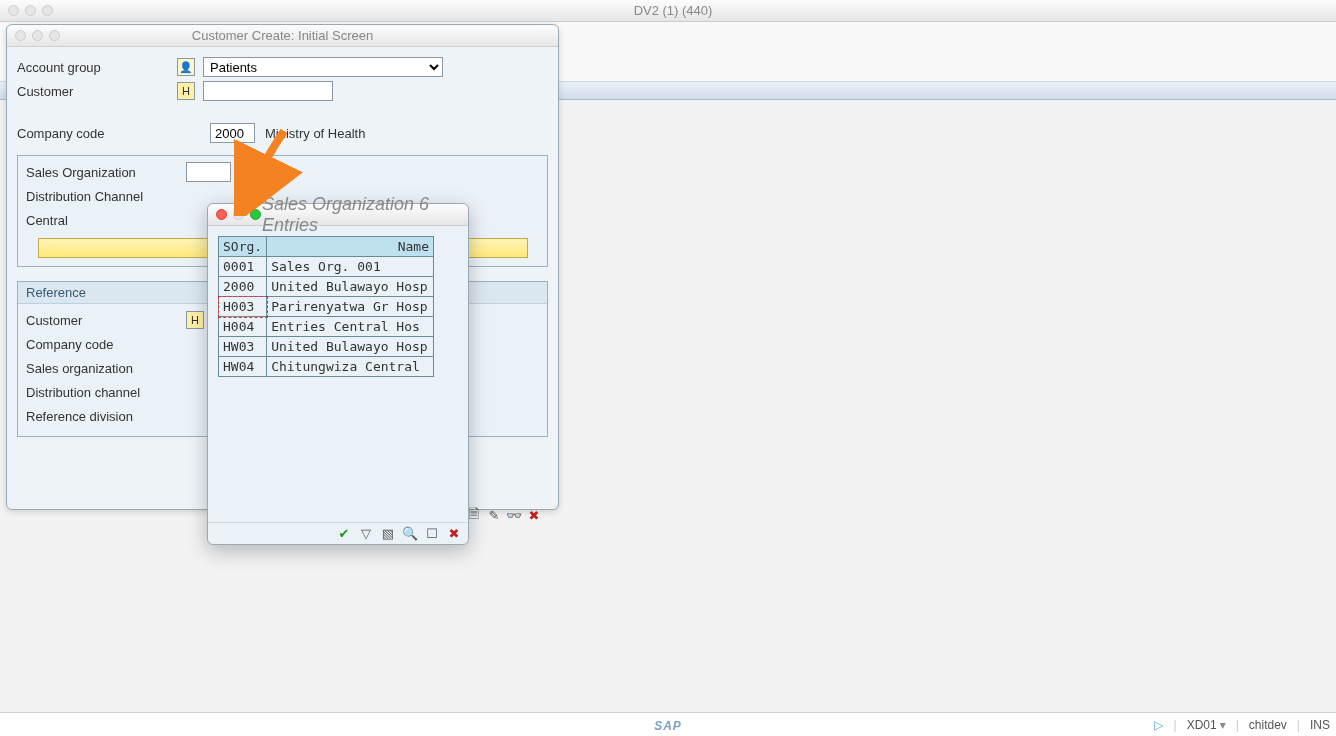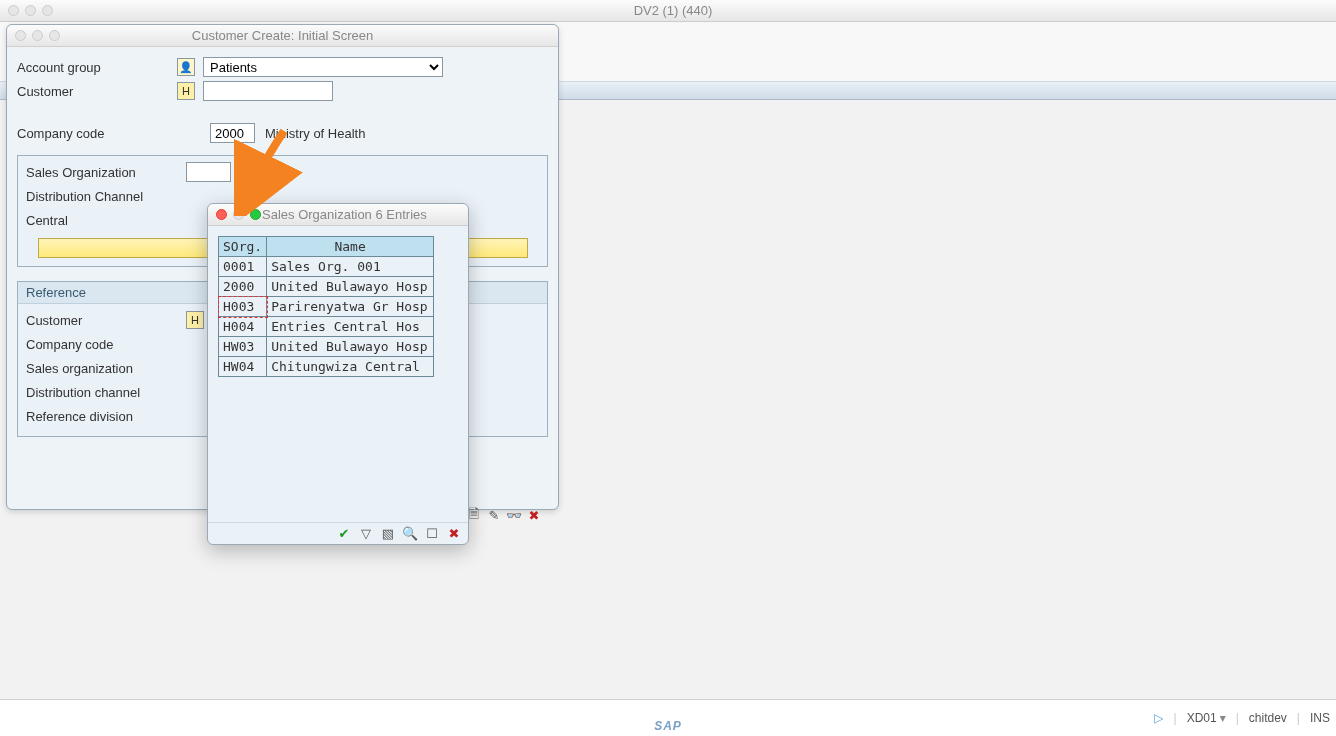"Sales Organization 6 Entries" .popup-titlebar .title { font-size: 13px -> 18px; font-style: none -> italic }
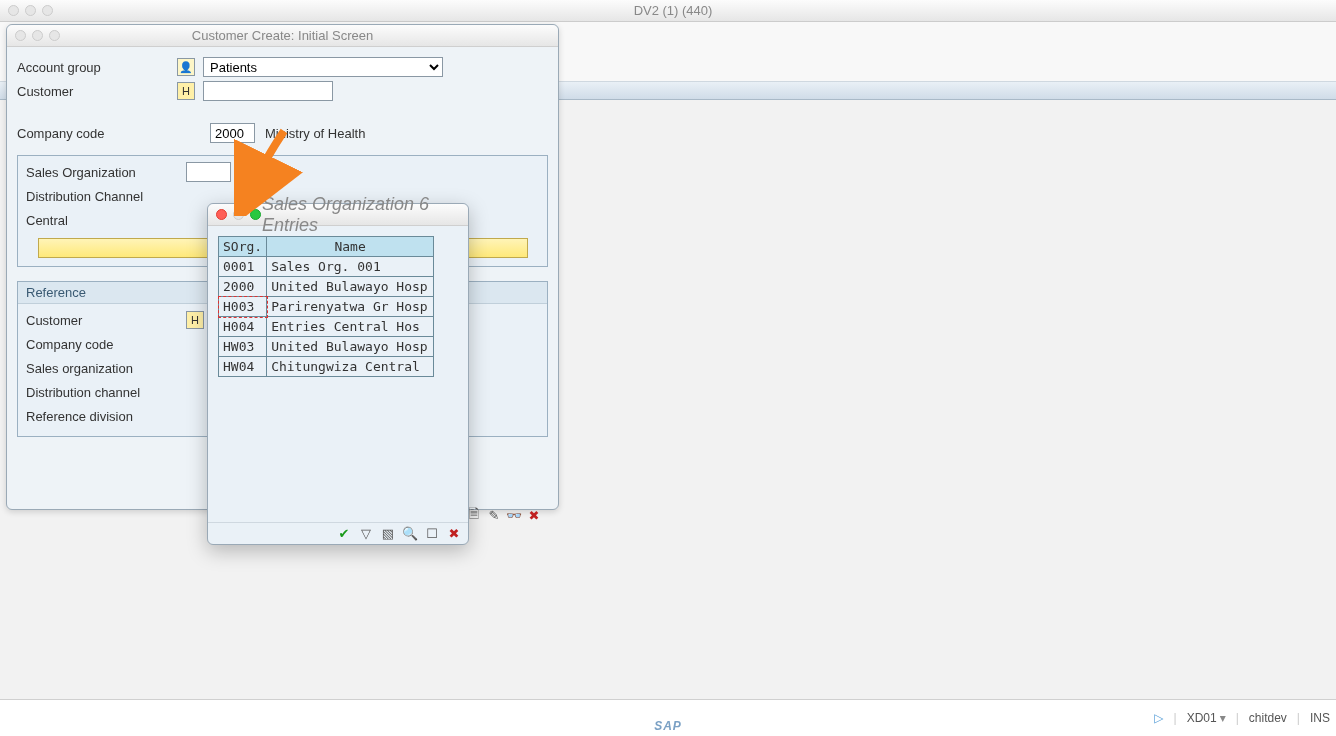"SOrg." table.data th { text-align: center -> right }
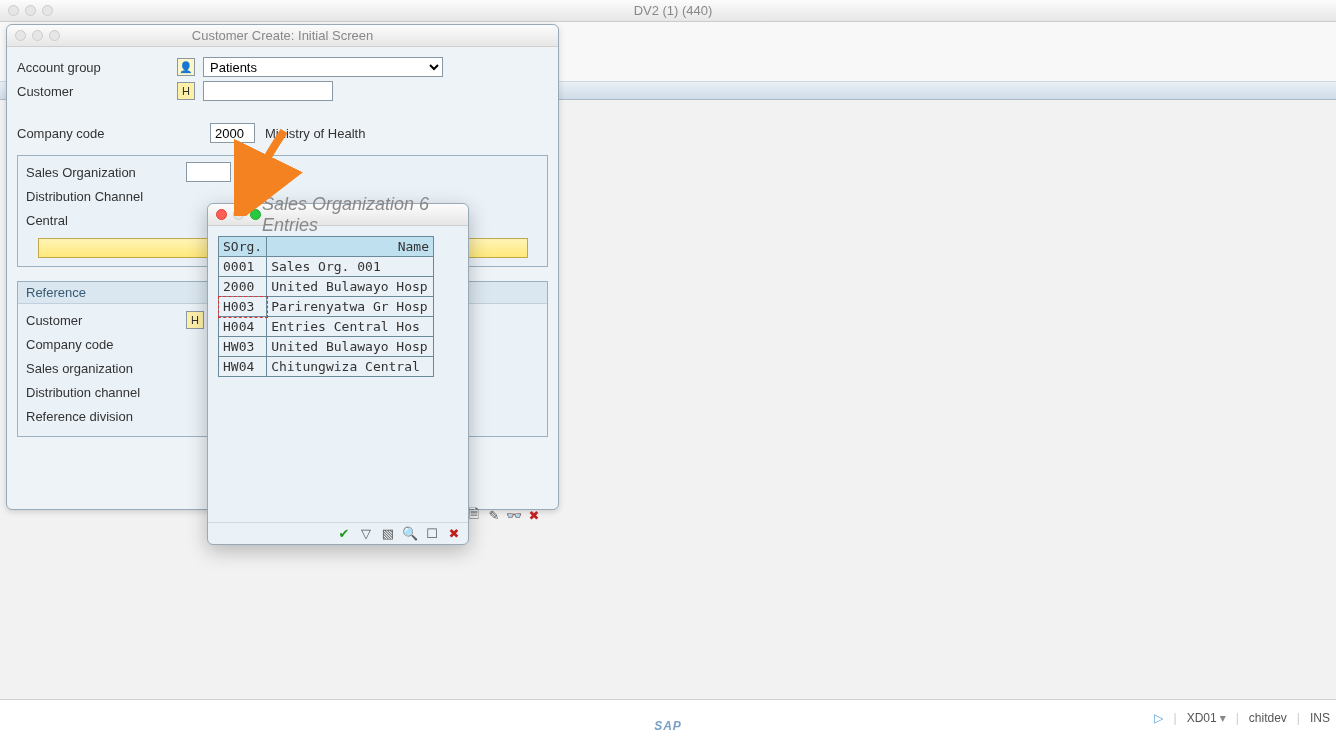"SAP" .statusbar { height: 37px -> 24px }
